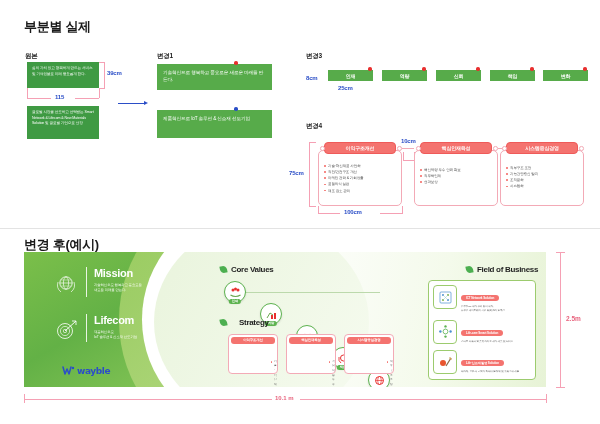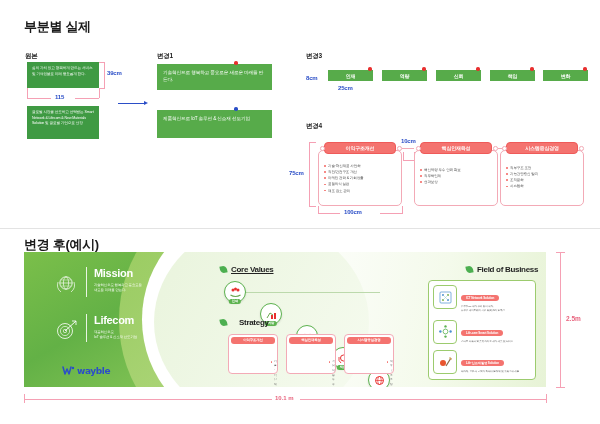"Core Values" div.abs { text-decoration: underline -> none }
